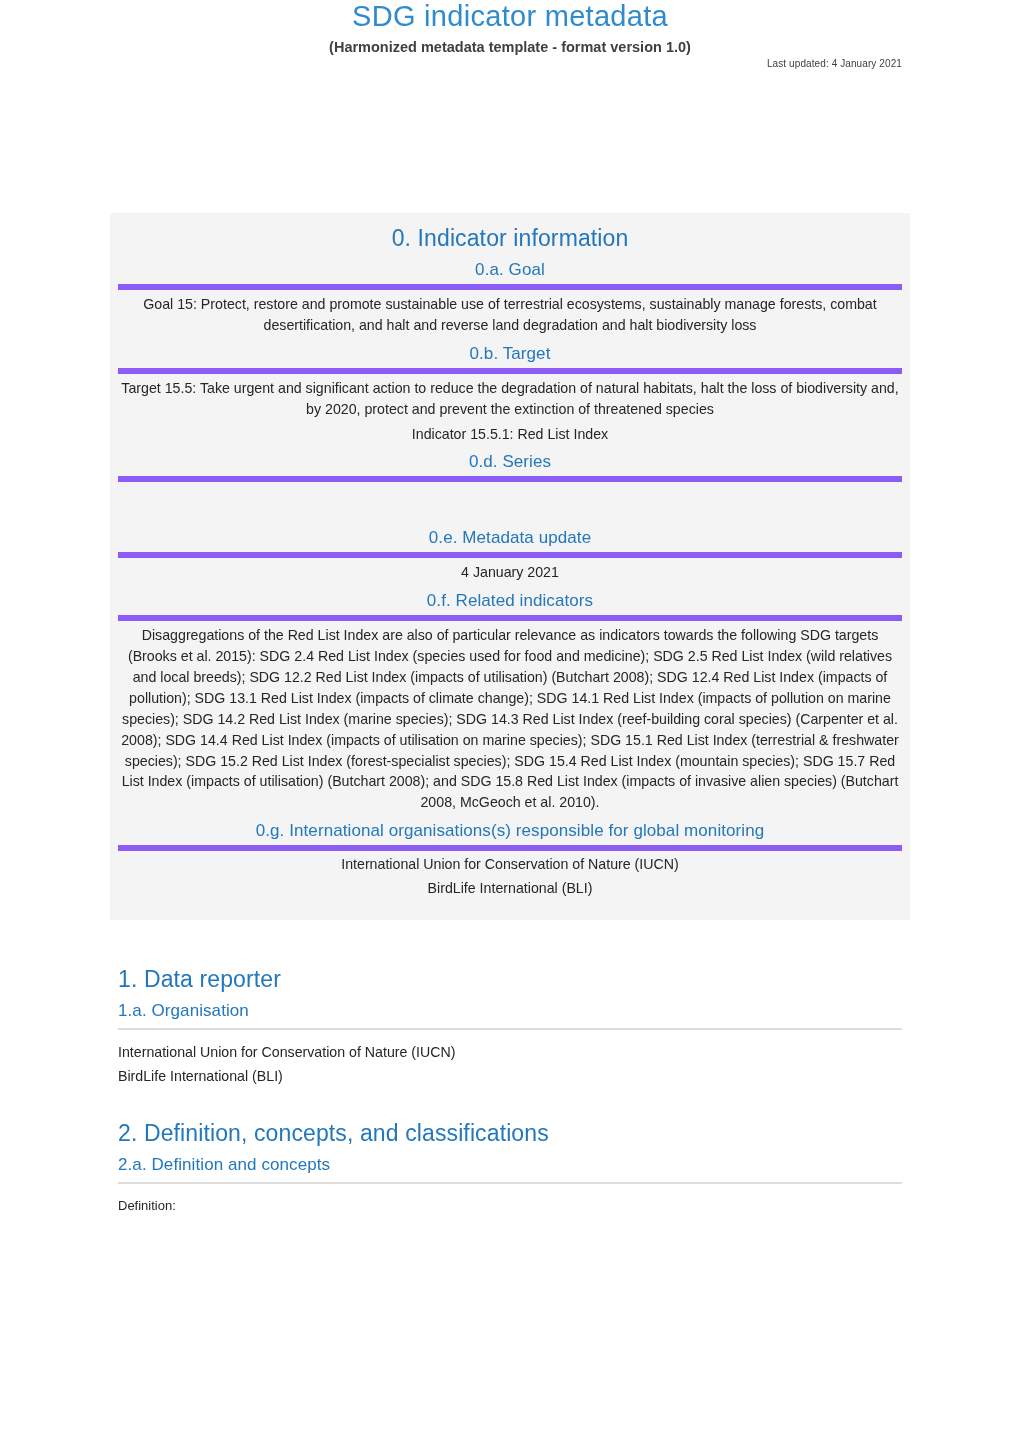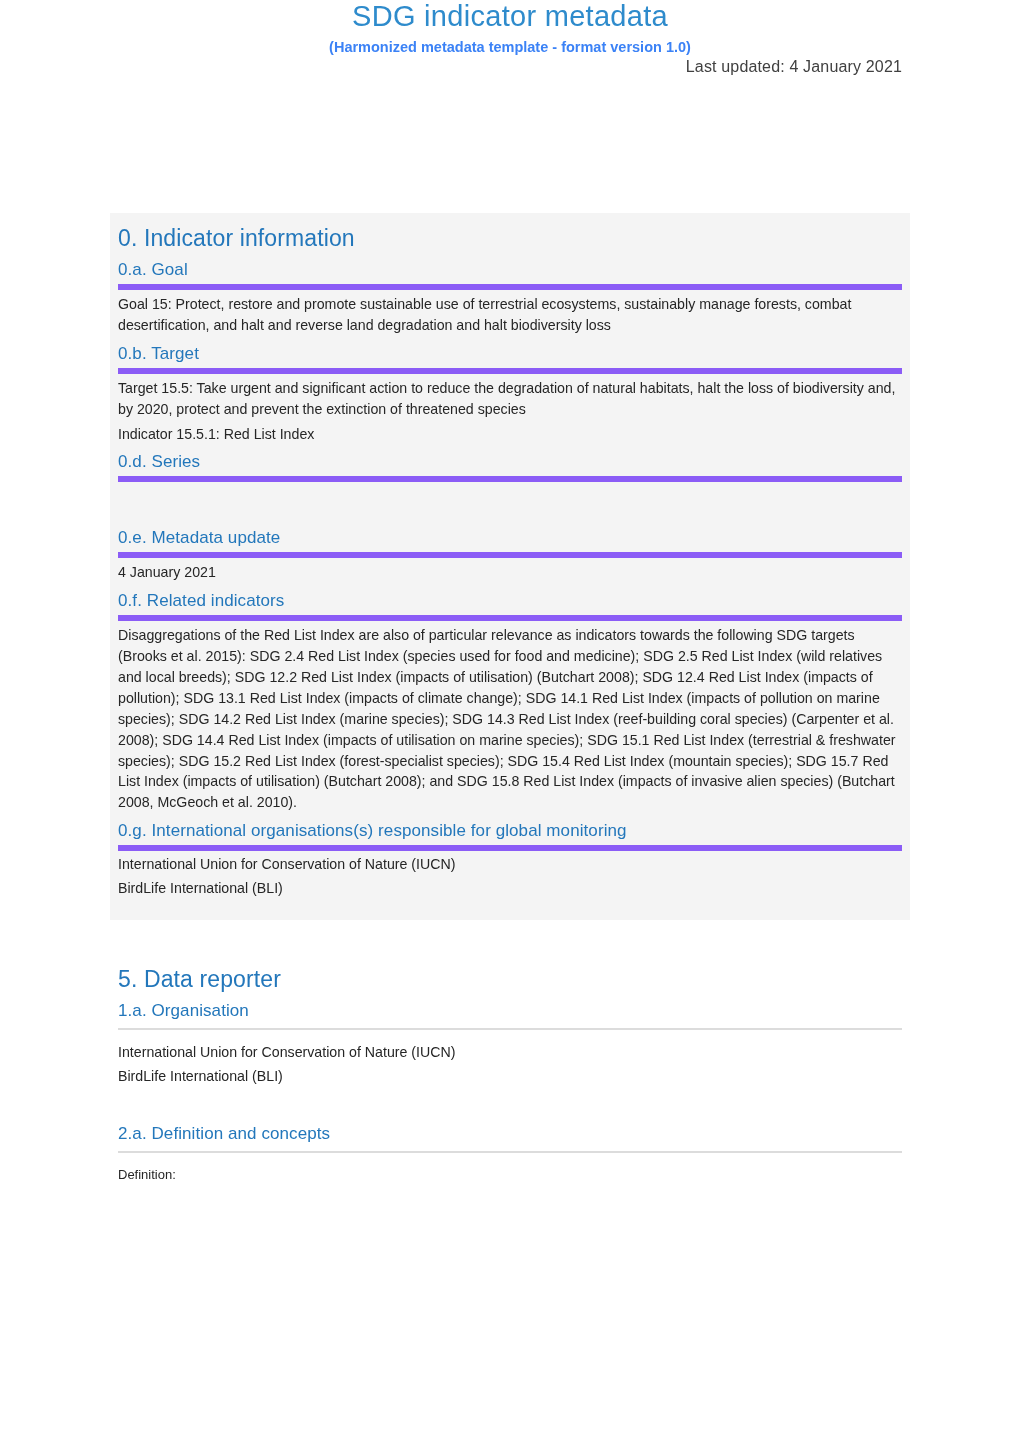"(Harmonized metadata template - format" .doc-subtitle { color: #3b82f6 -> #404040 }
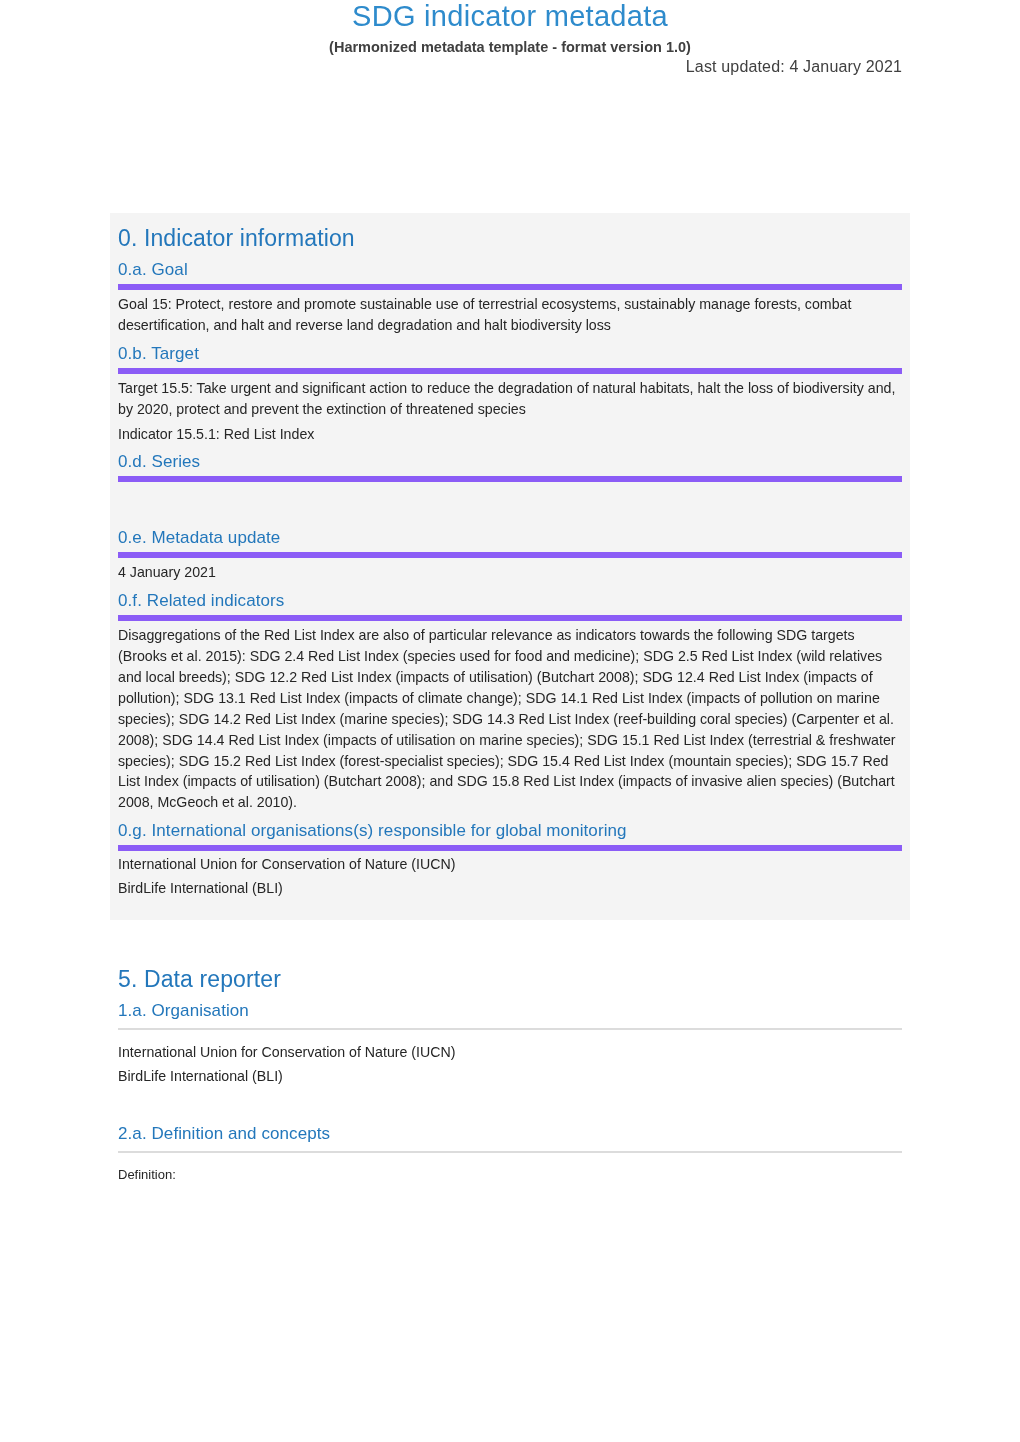"Last updated: 4 January 2021" .last-updated { font-size: 16px -> 10px }
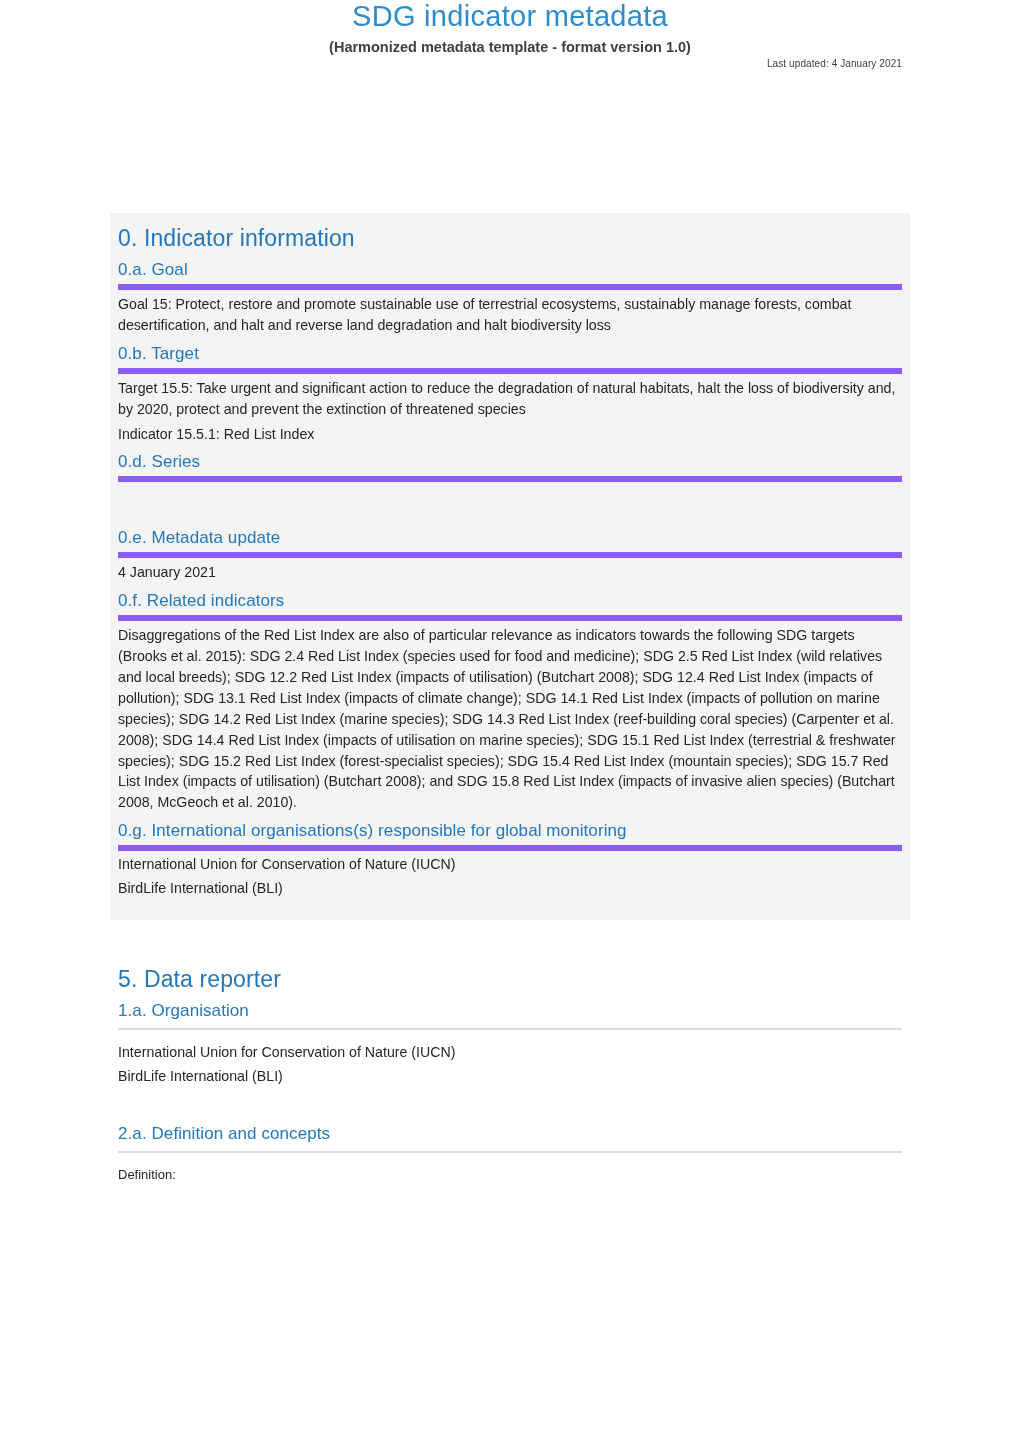"0. Indicator information" .shaded { text-align: none -> center }
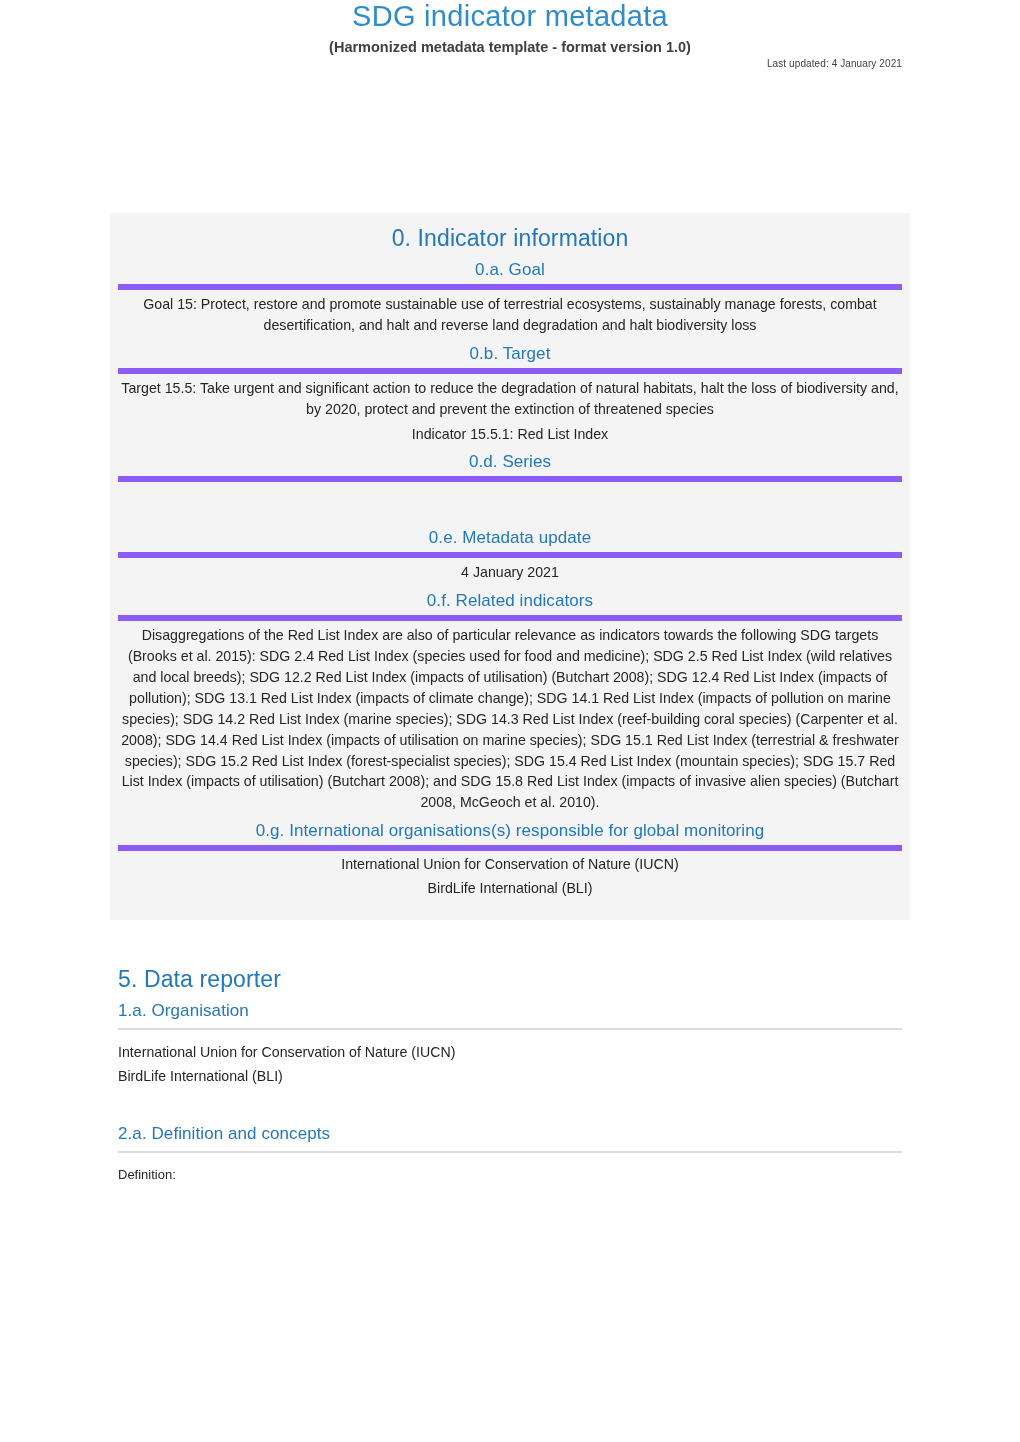"5. Data reporter" h1.section { text: 5 -> 1 }
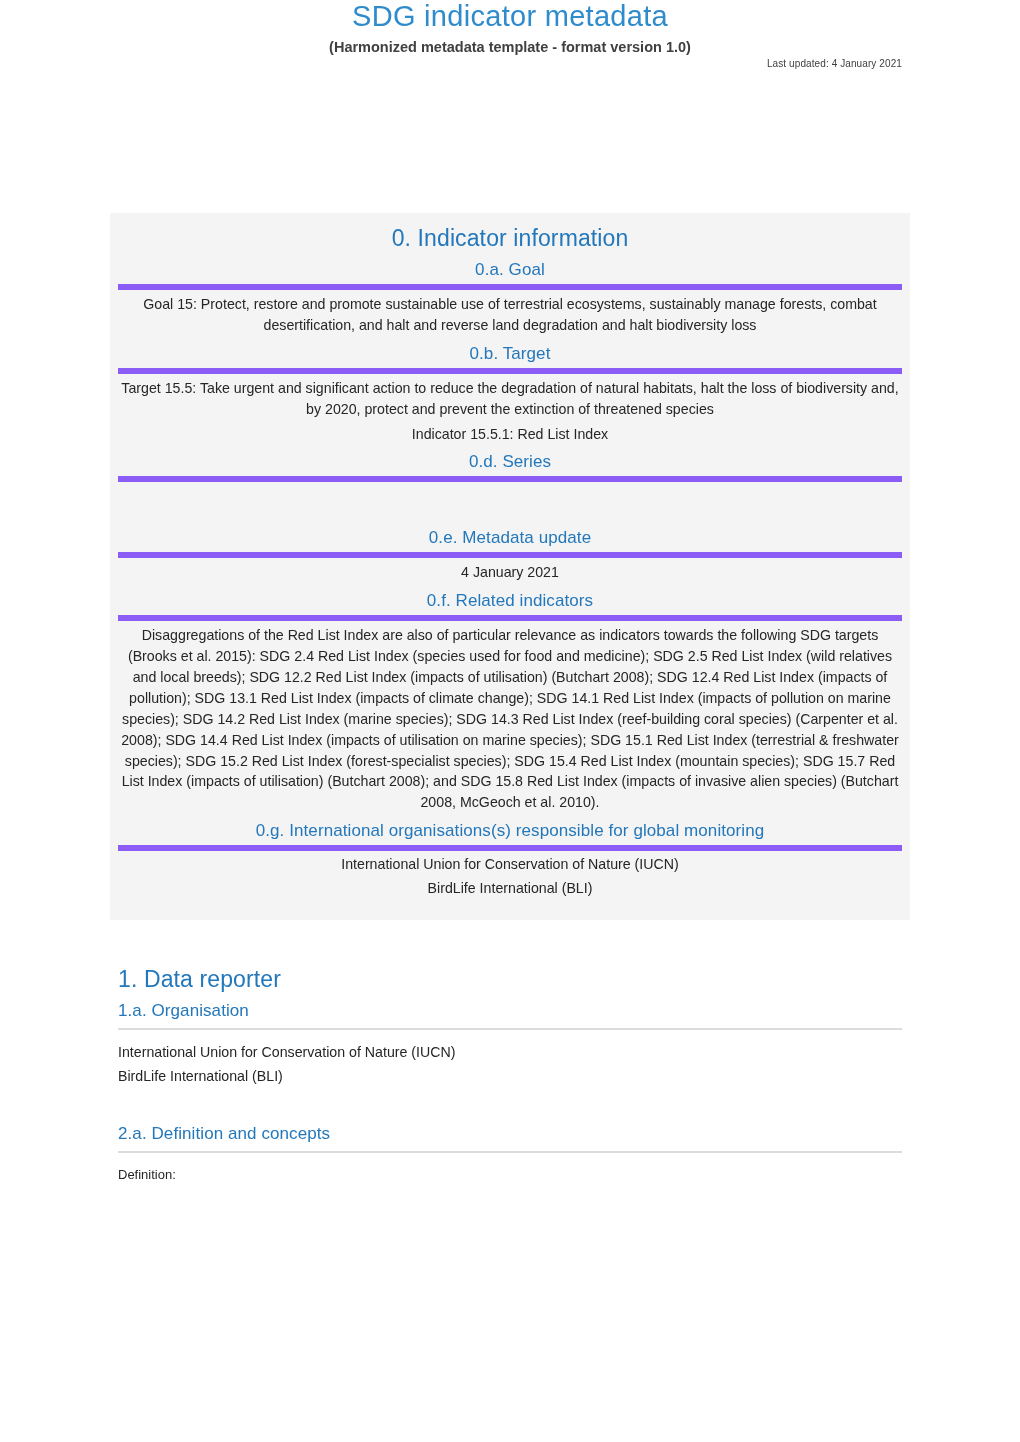"2. Definition, concepts, and" h1.section { html: none -> <h1>2. Definition, concepts, and classifications</h1> }
